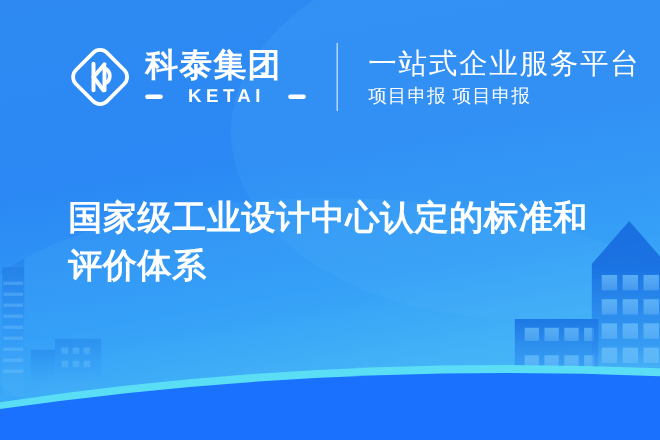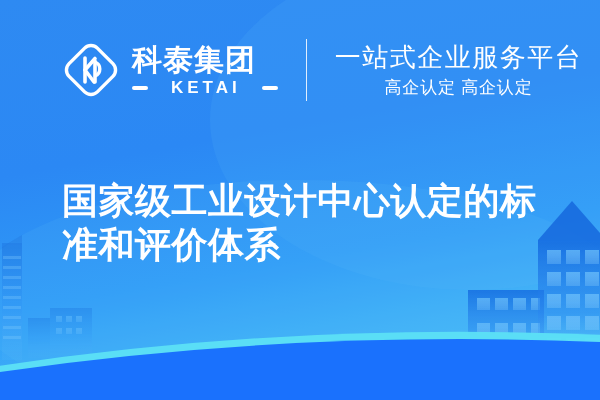"一站式企业服务平台" .tagline { text-align: center -> none }
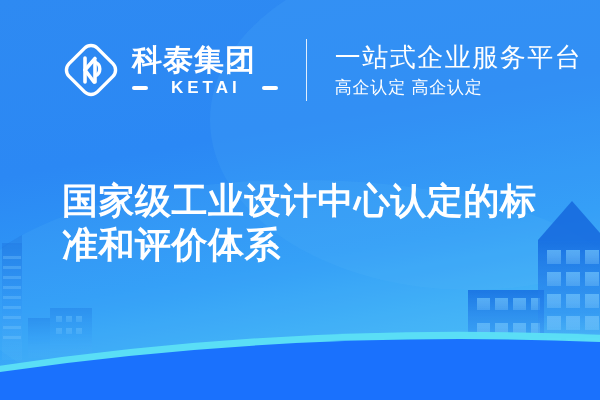"高企认定 高企认定" div.tagline-sub { text: 高企认定 高企认定 -> 项目申报 项目申报 }
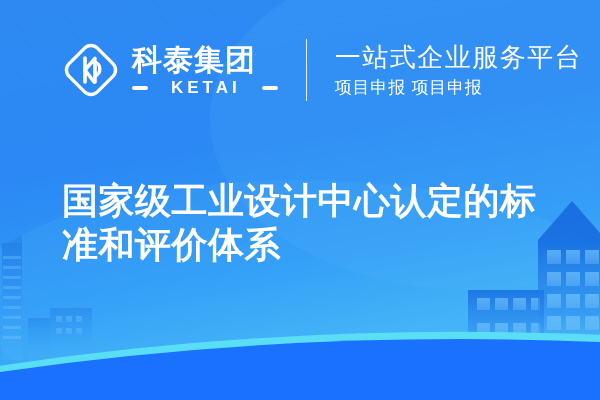"国家级工业设计中心认定的标准和评价体系" .headline { font-size: 36px -> 31px }
